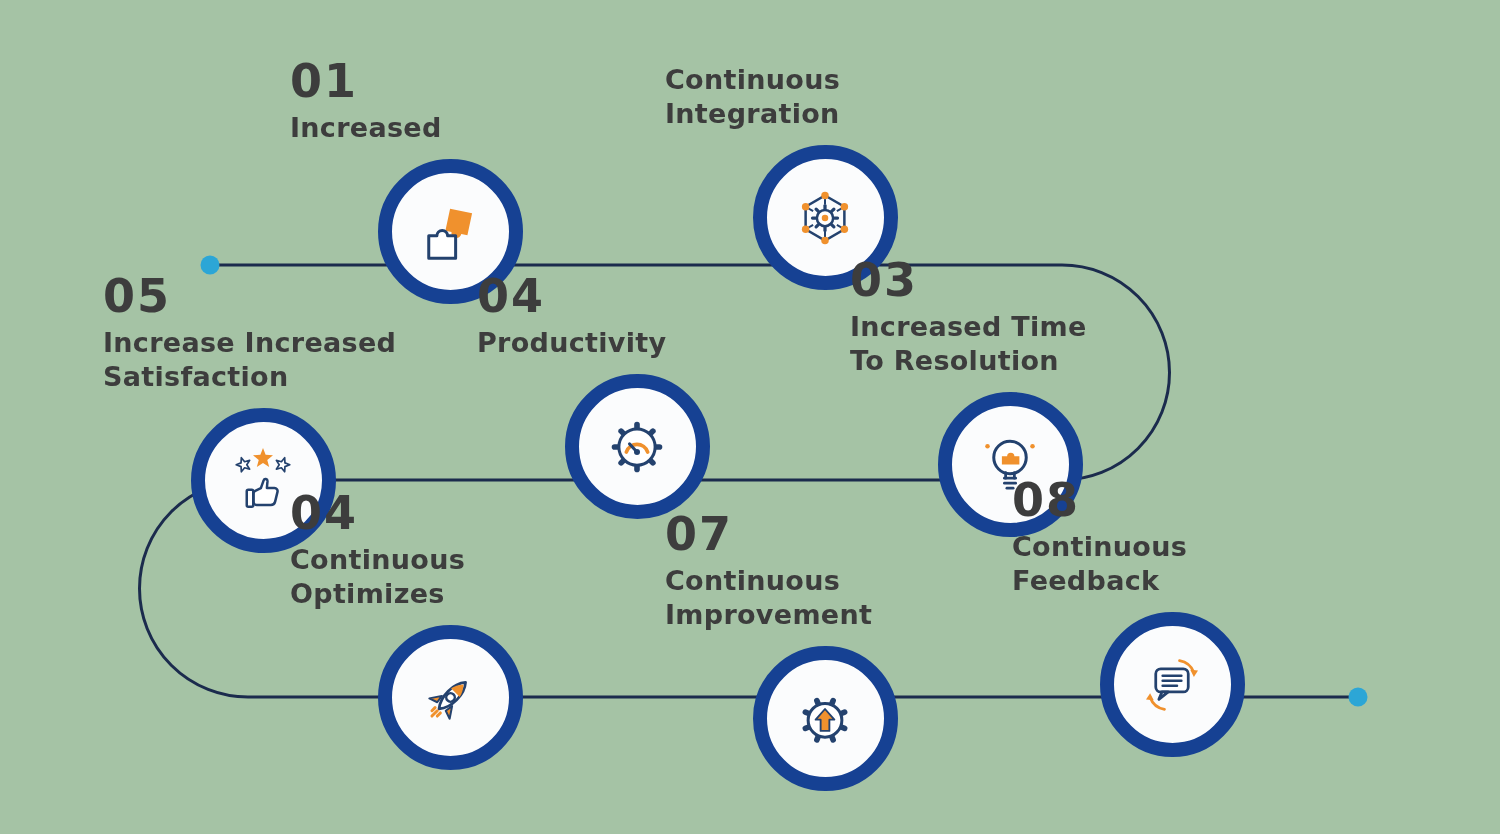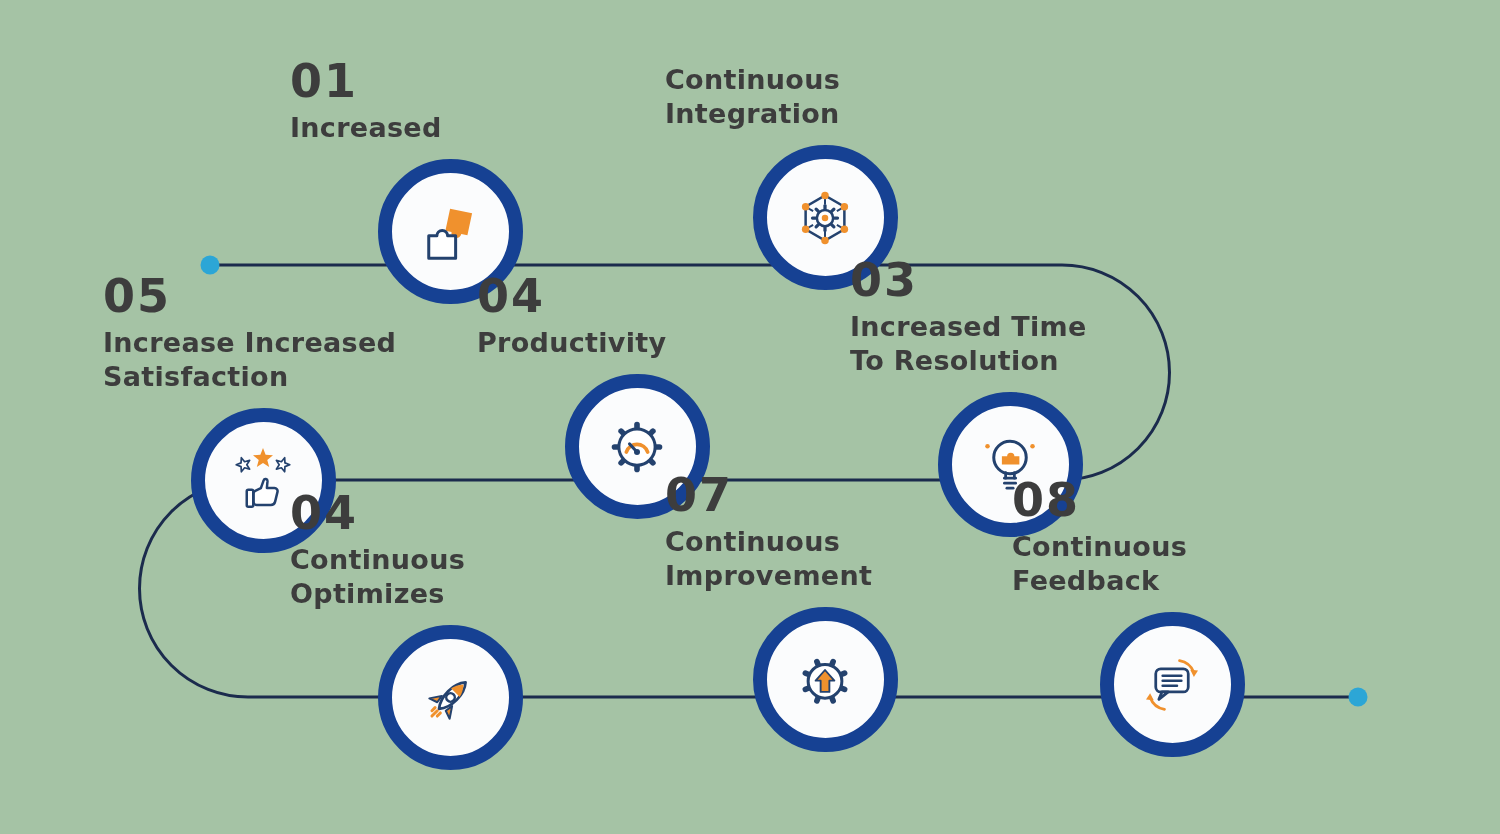"07" div.step { top: 471px -> 510px }
